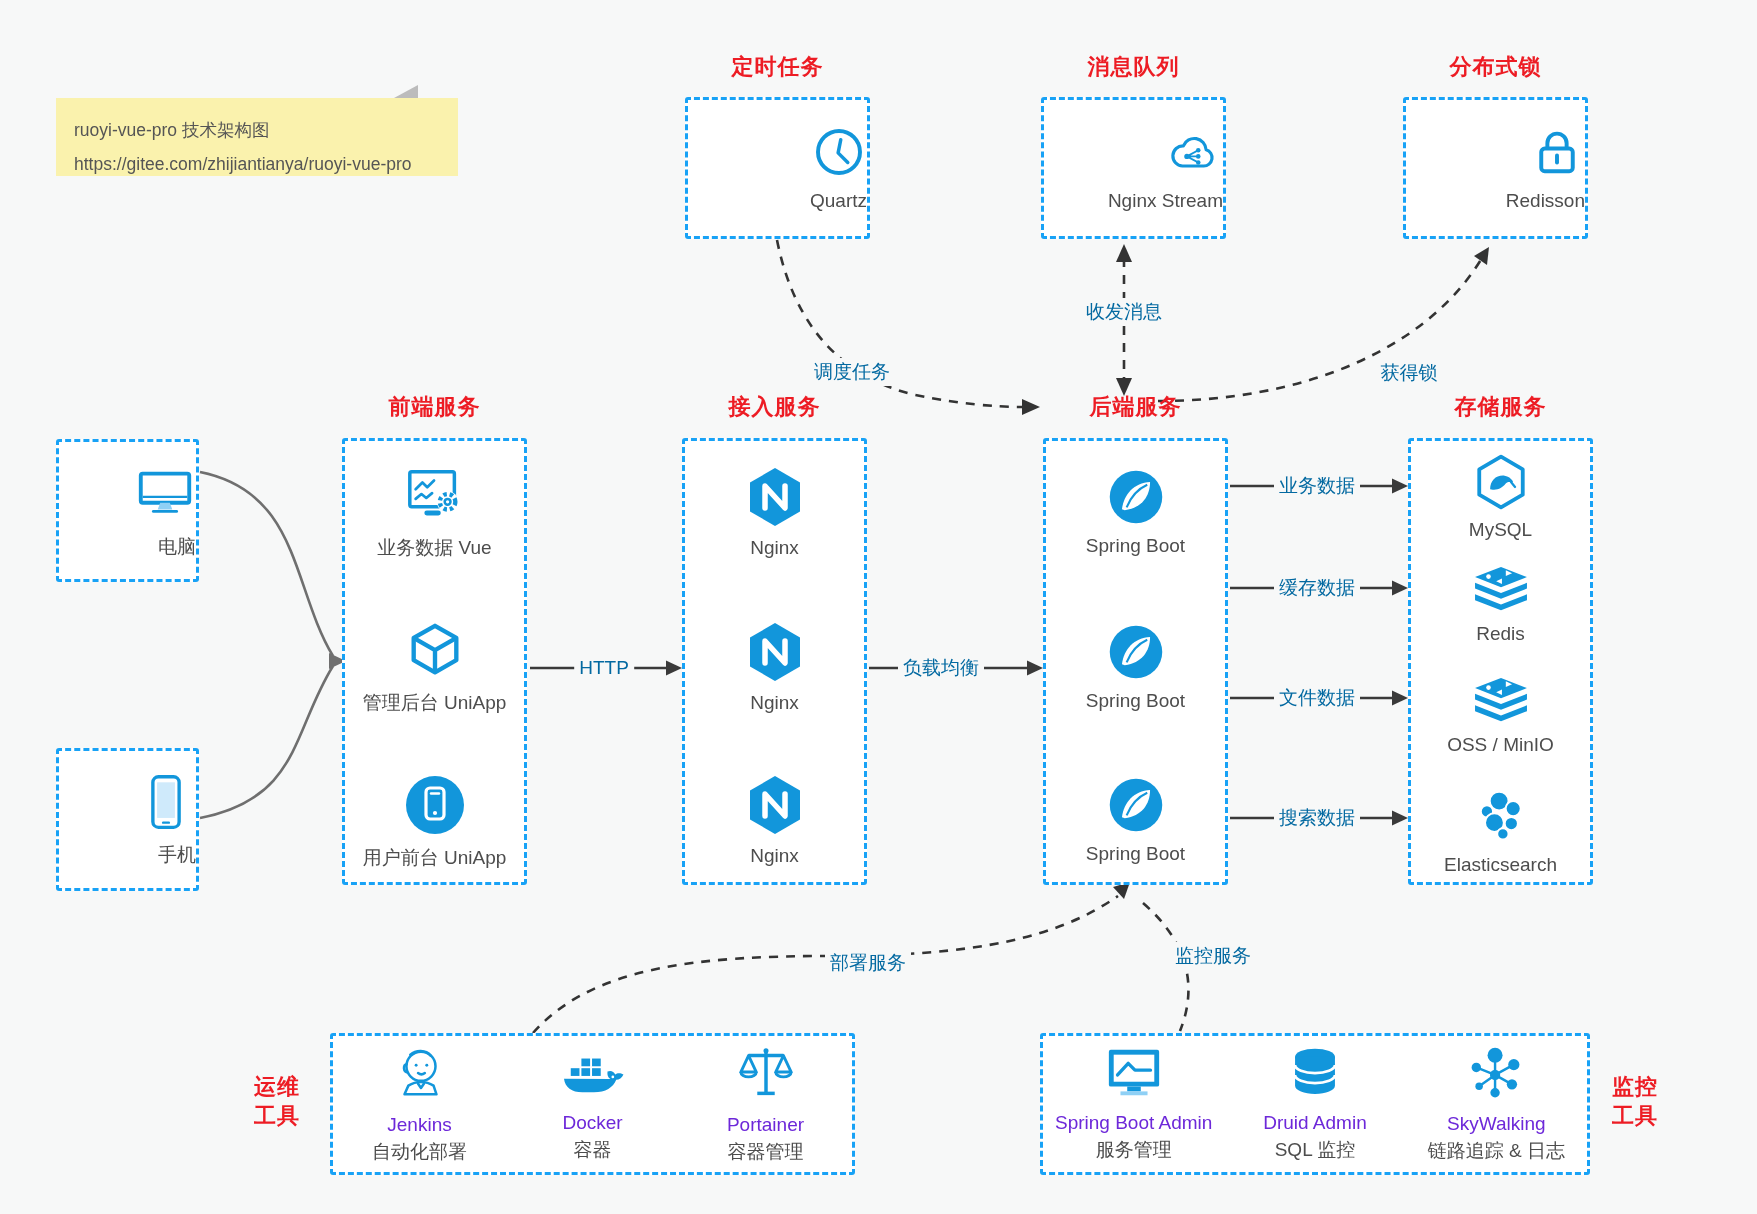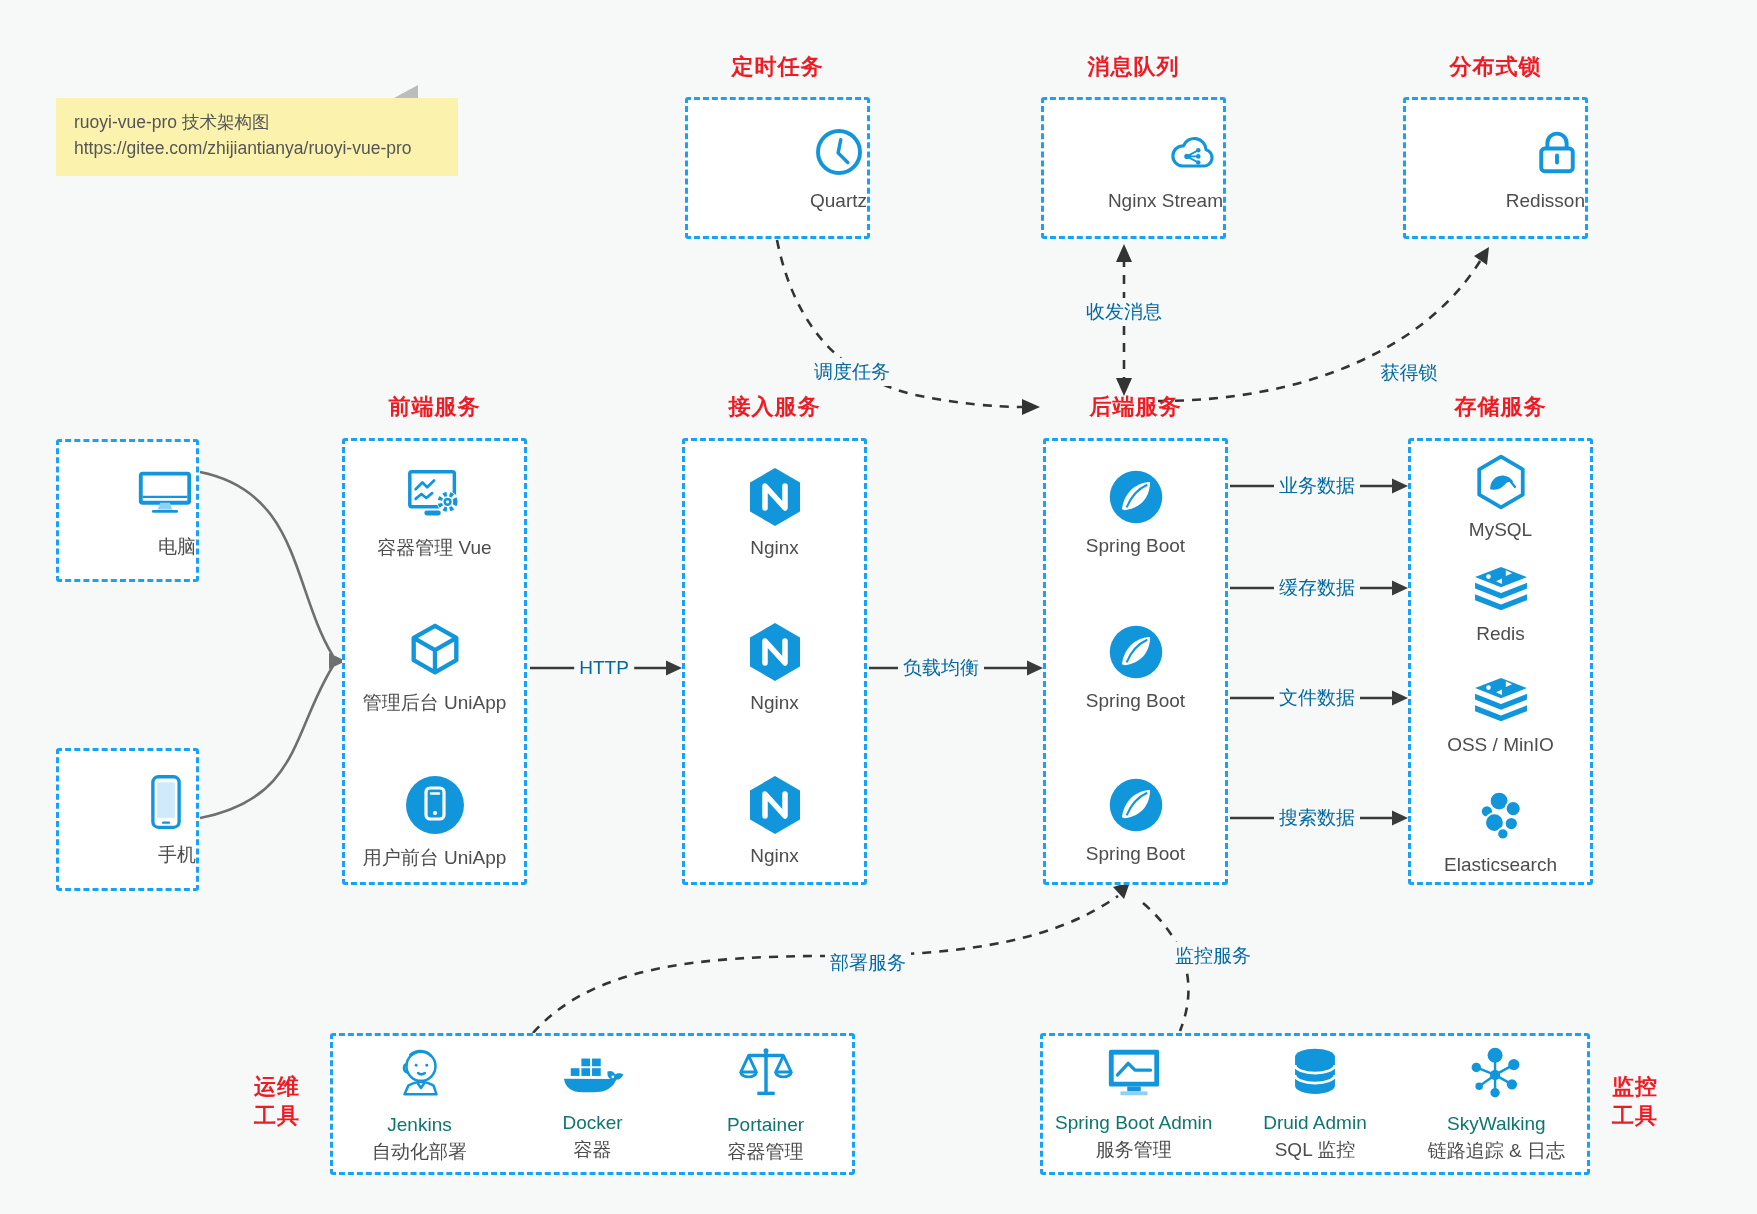"ruoyi-vue-pro 技术架构图" .note-line { margin-top: none -> 8px }
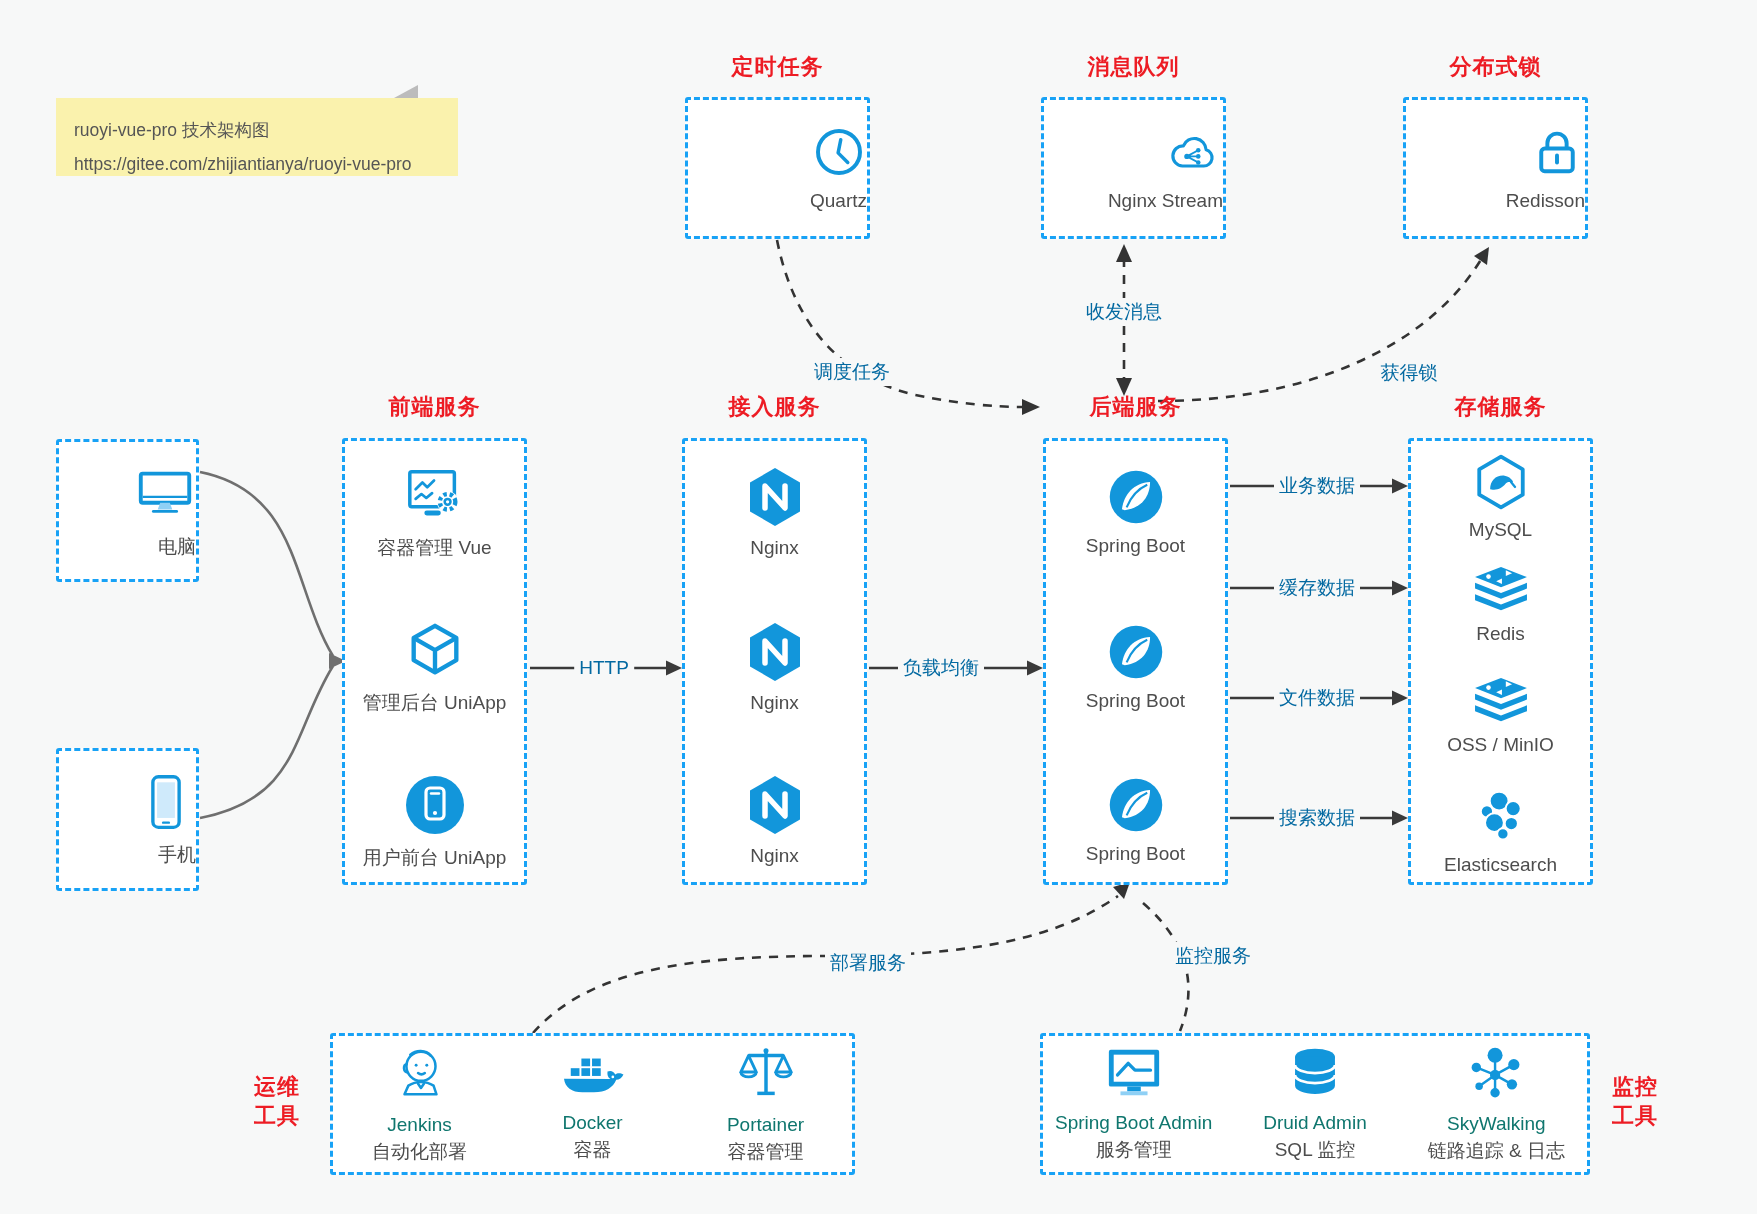"容器管理 Vue" div.svc-label { text: 容器管理 -> 业务数据 }
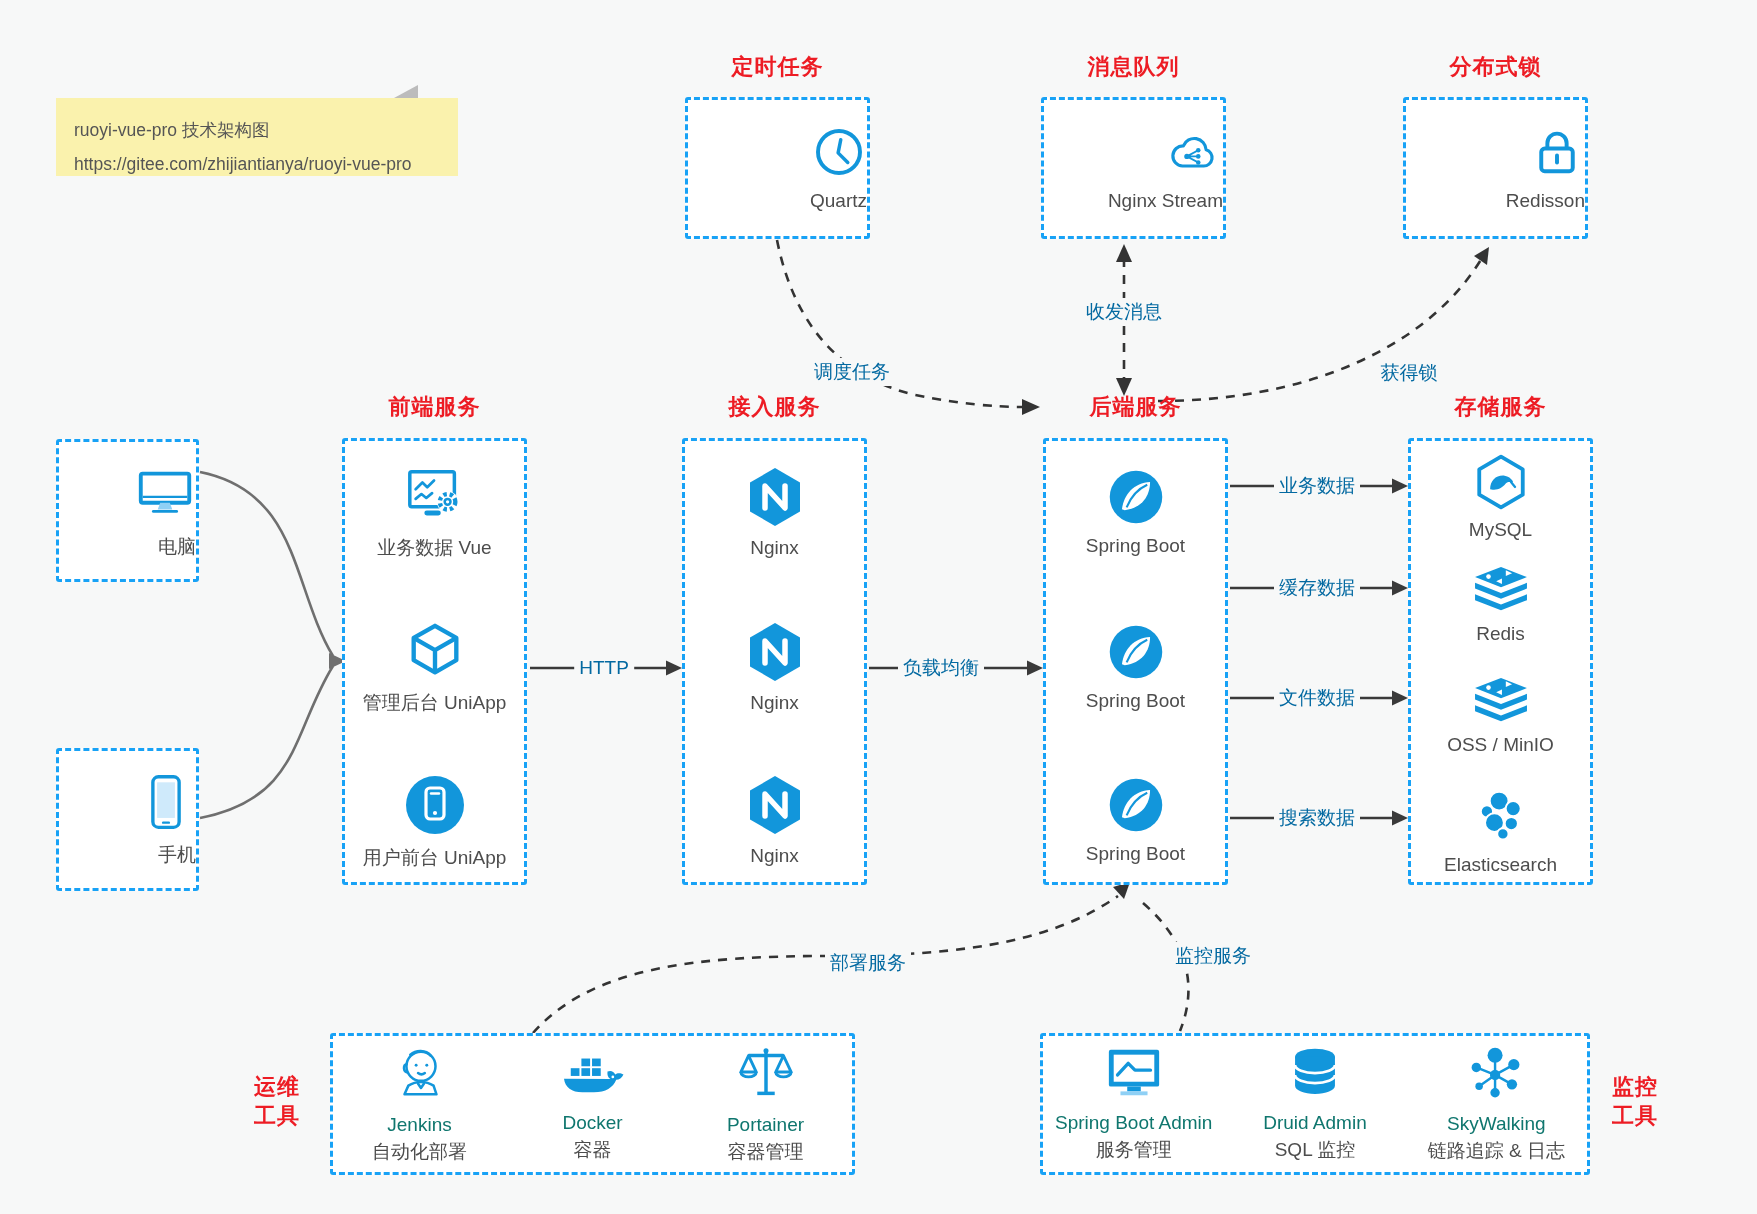"Jenkins" .svc-name { color: #0f766e -> #6d28d9 }
